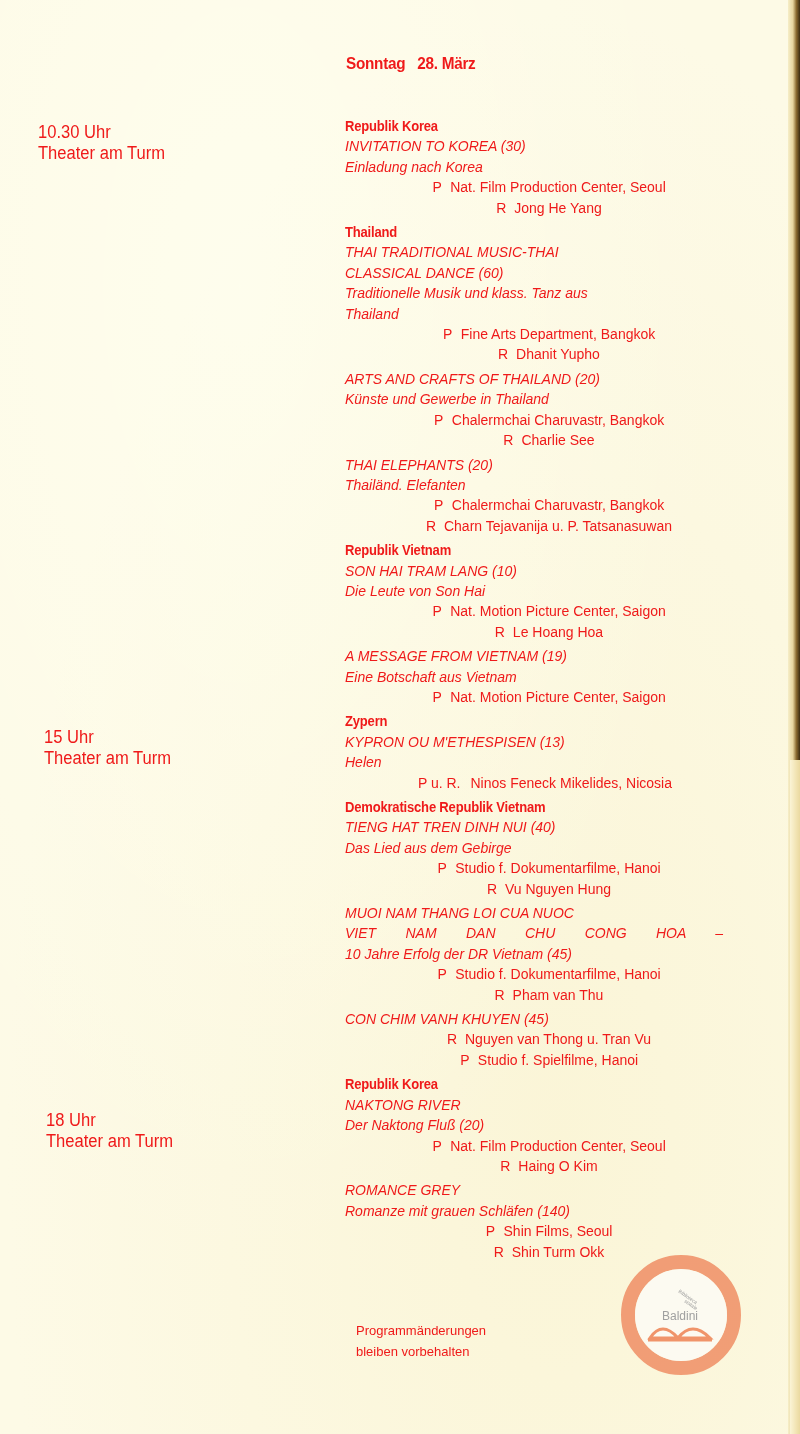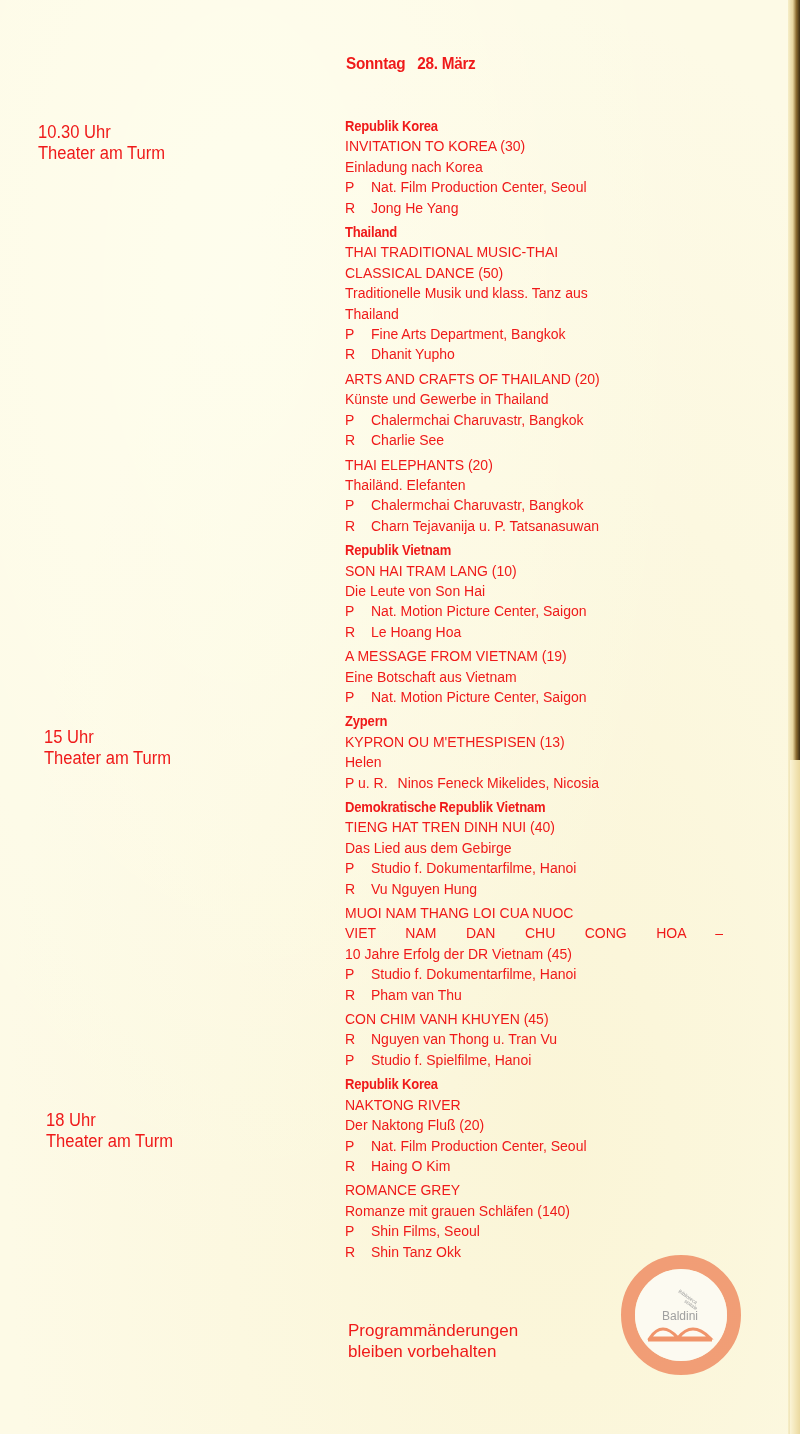"INVITATION TO KOREA (30)" .program .line { font-style: none -> italic }
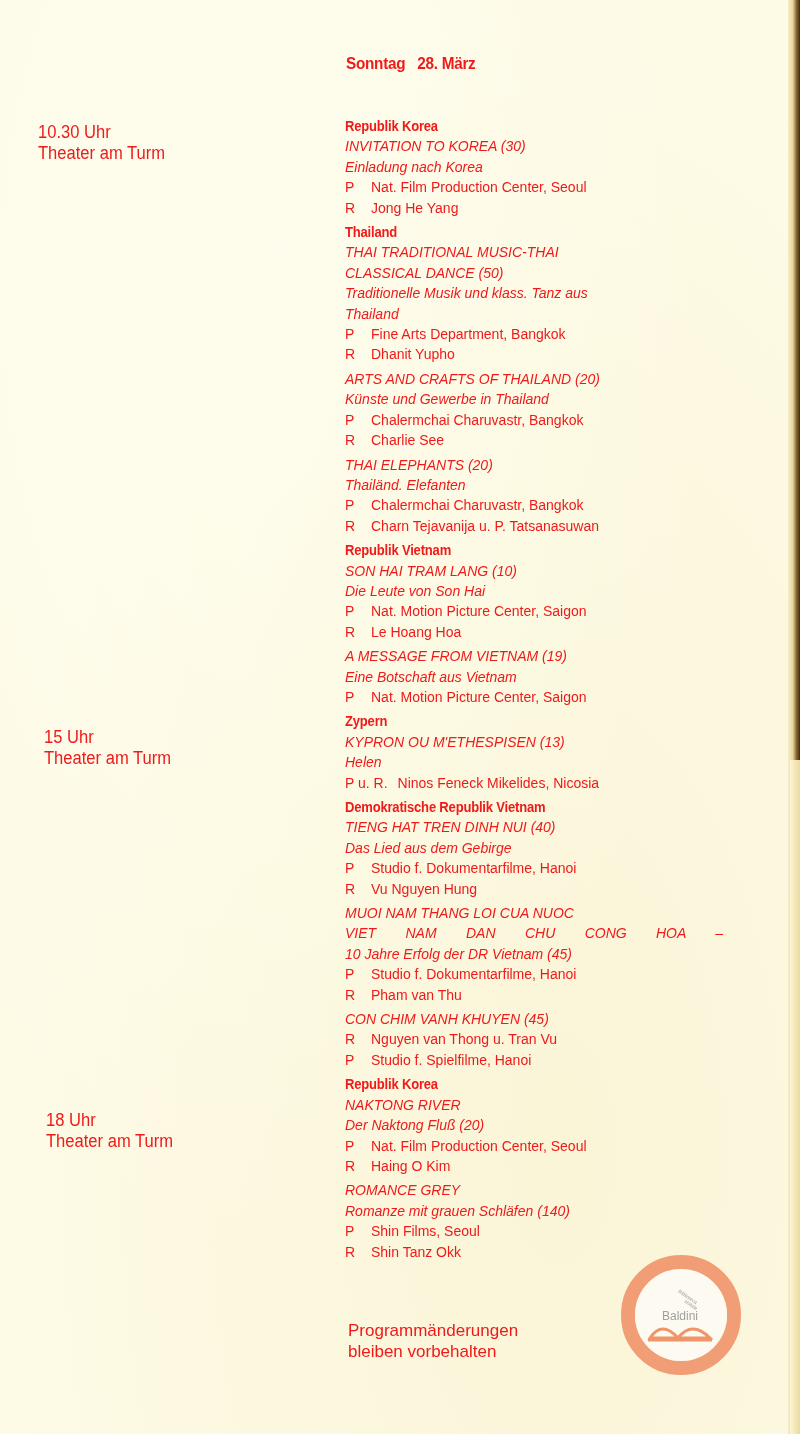"P Nat. Film Production Center," .program .credit { text-align: none -> center }
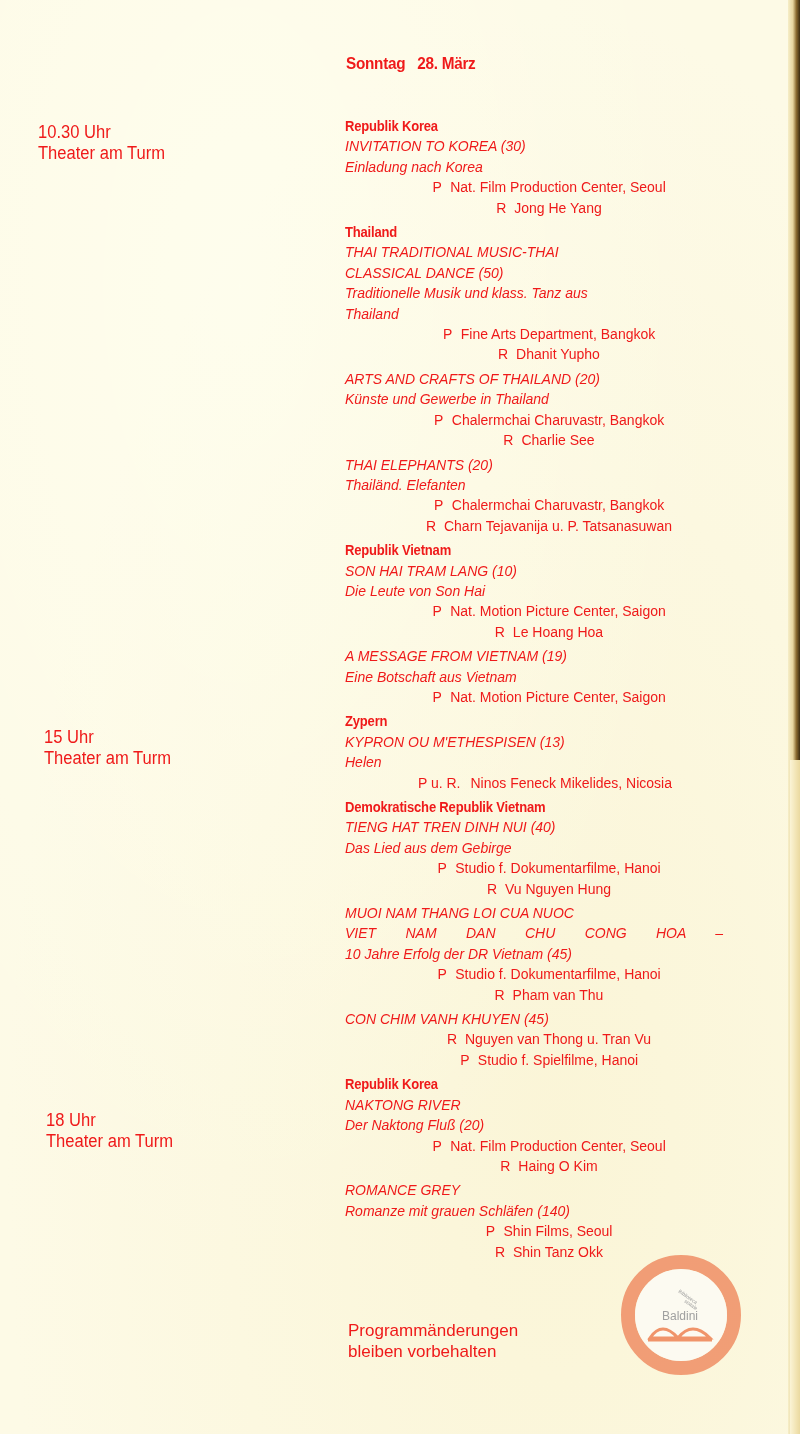"CLASSICAL DANCE (50)" div.line { text: 50 -> 60 }
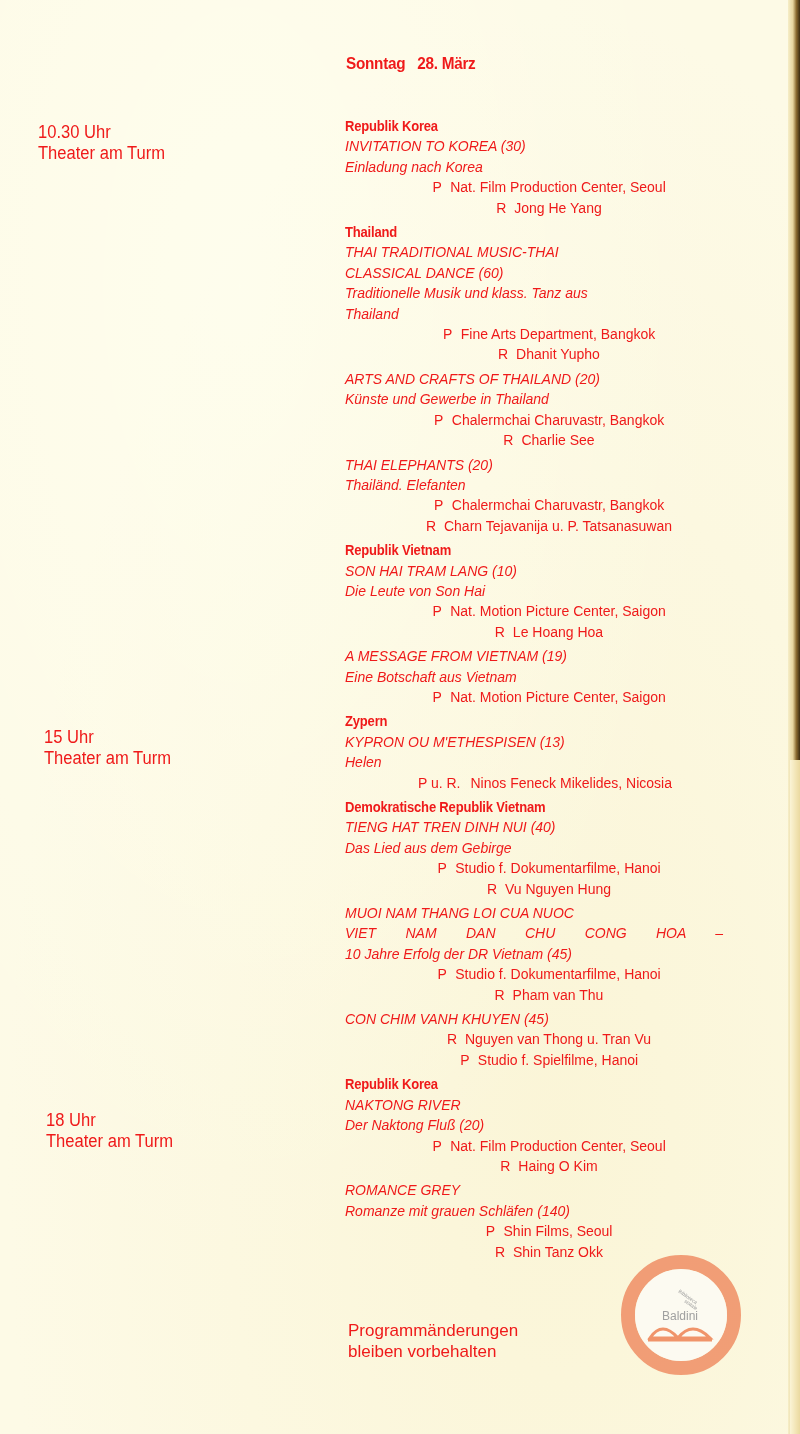"Shin Tanz Okk" span { text: Tanz -> Turm }
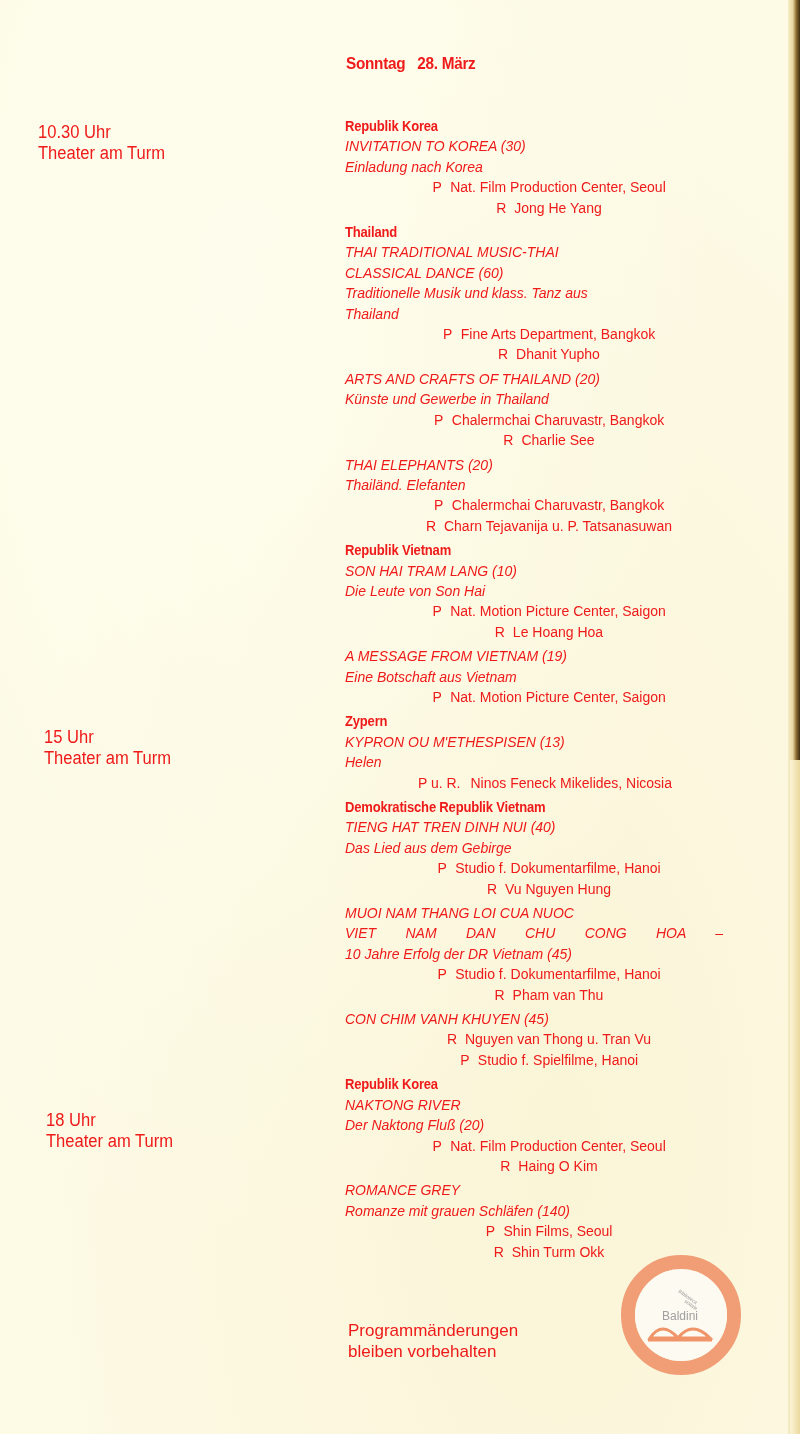"Programmänderungen" .note { font-size: 17px -> 13px; left: 348px -> 356px }
